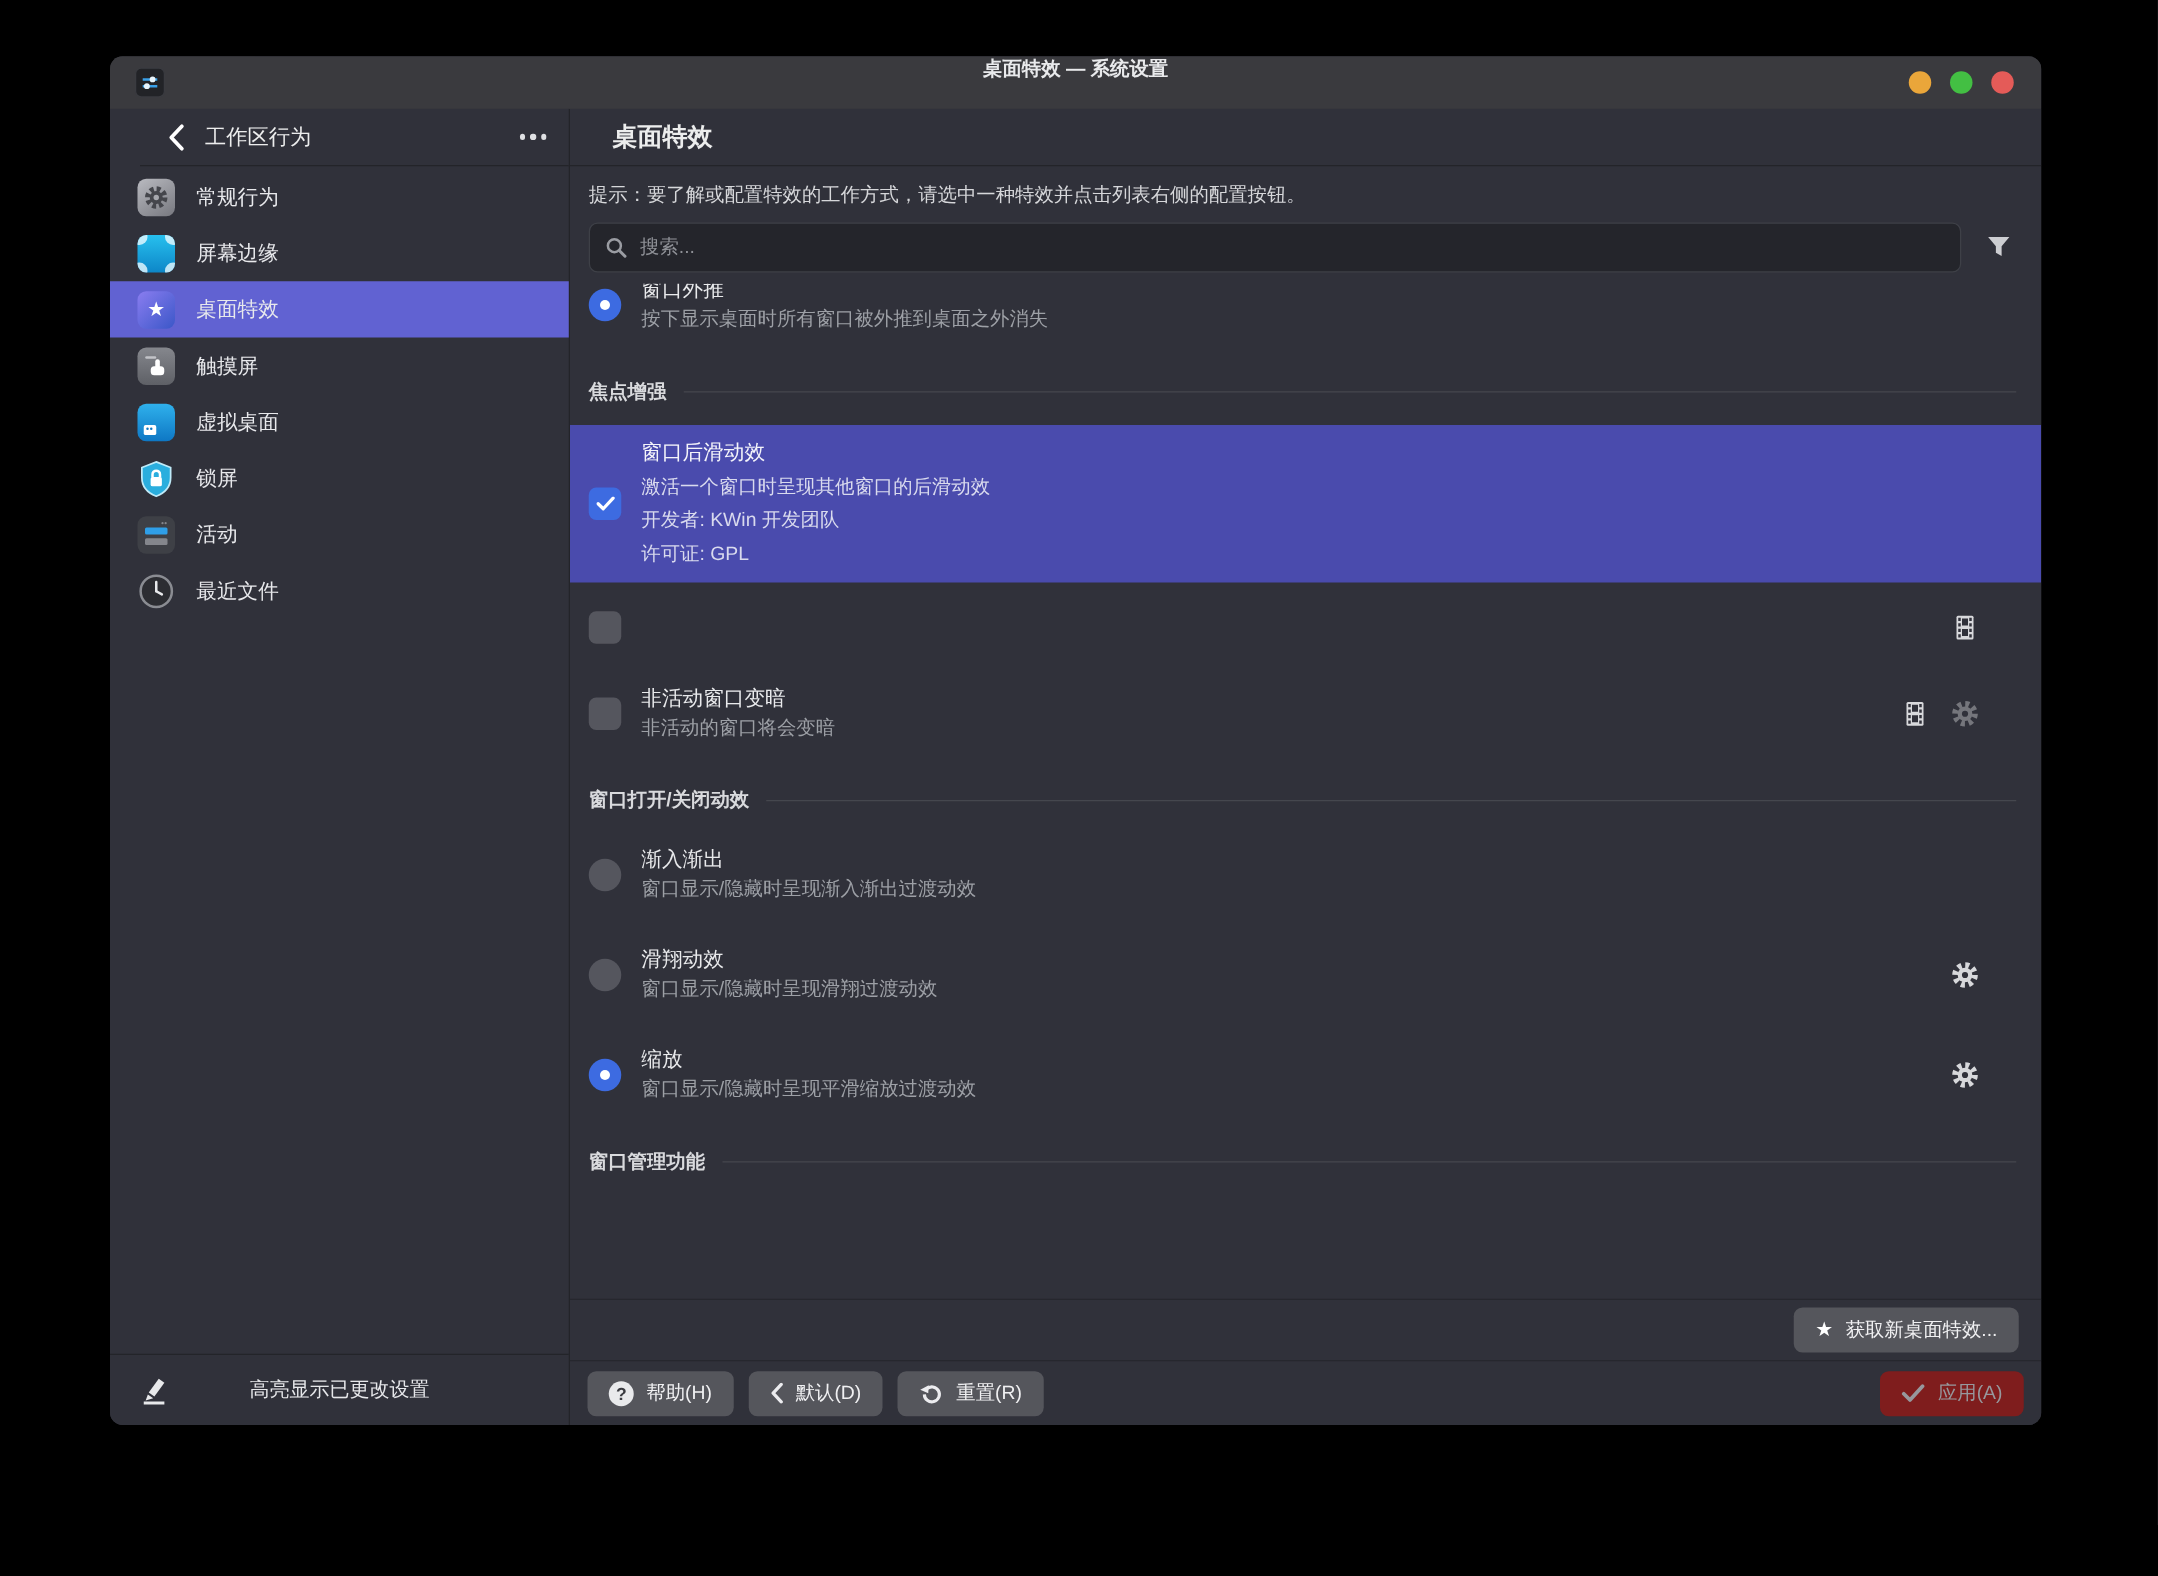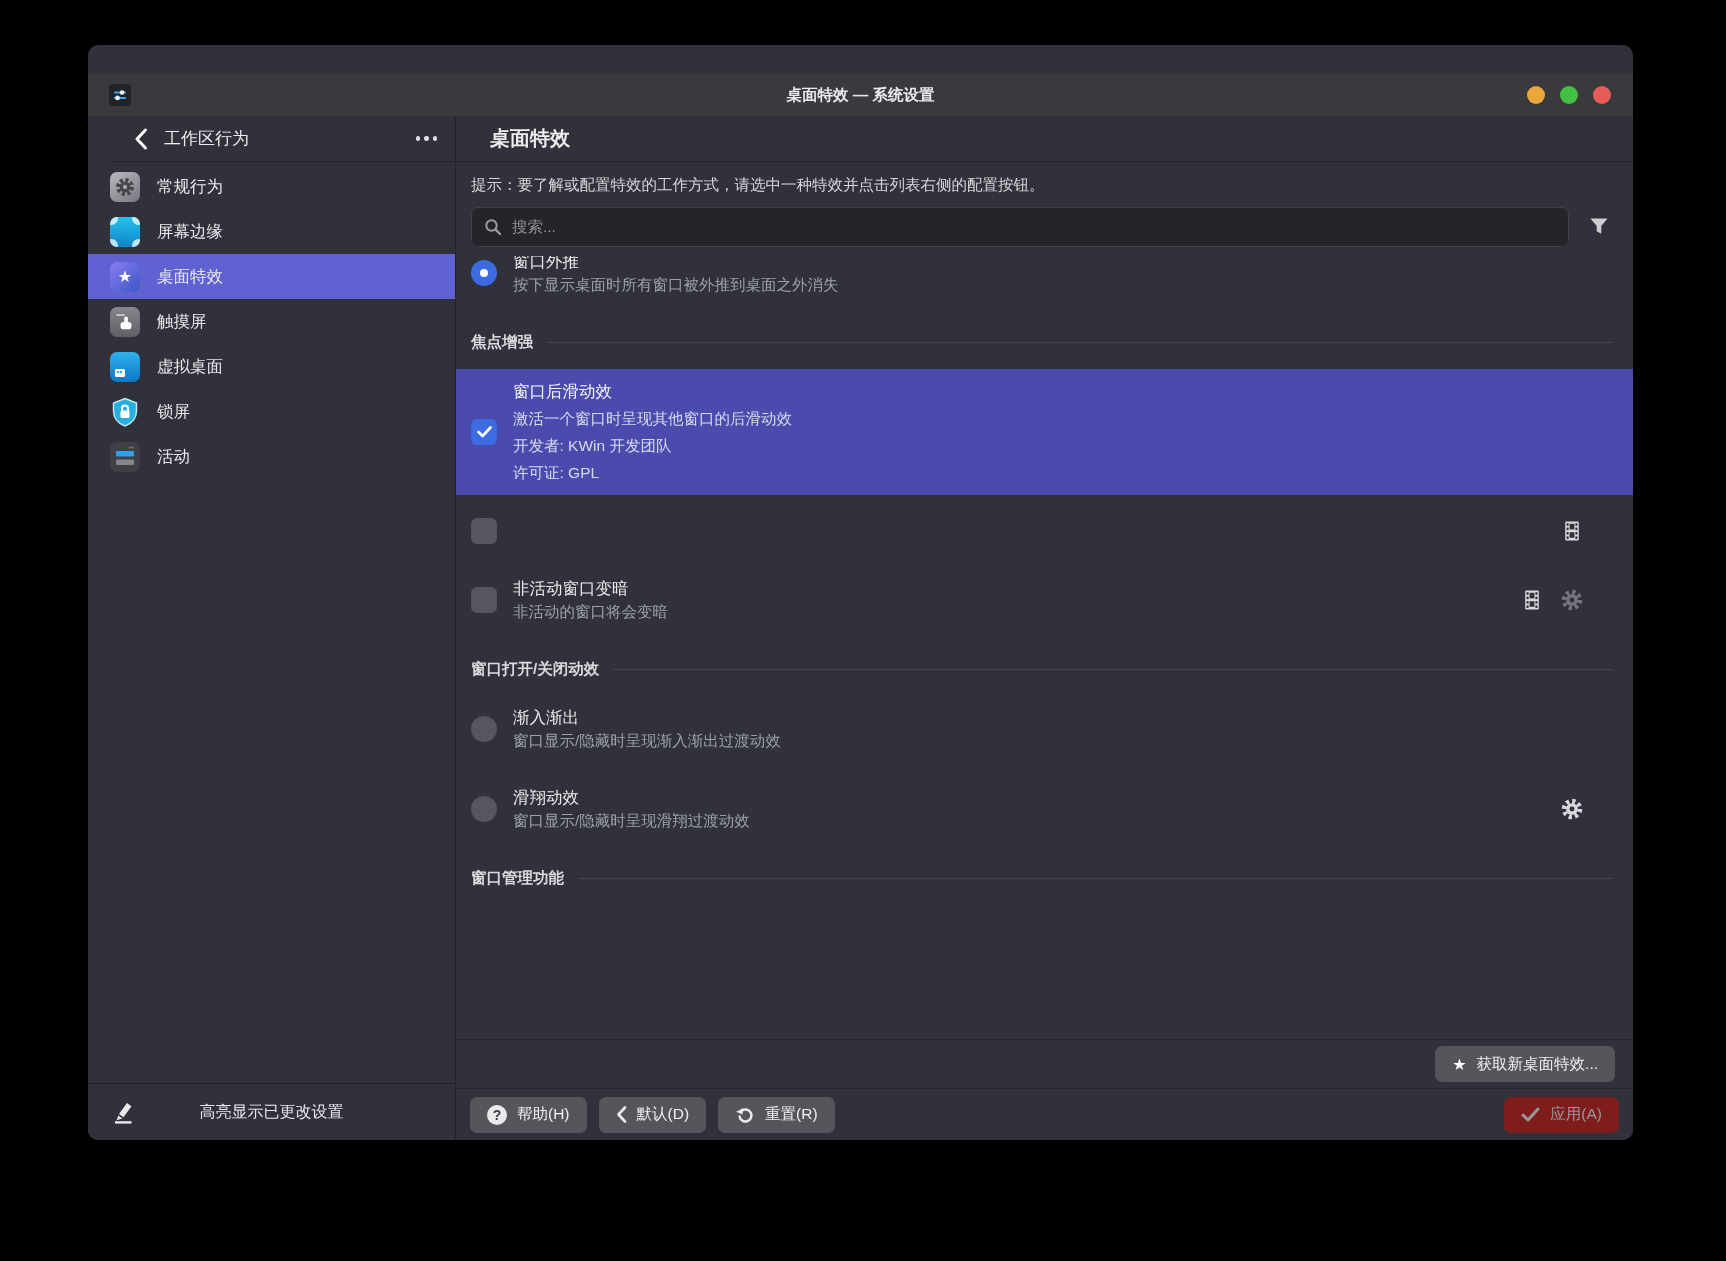"桌面特效 — 系统设置" .titlebar { align-items: center -> flex-start; margin-top: 29px -> none }
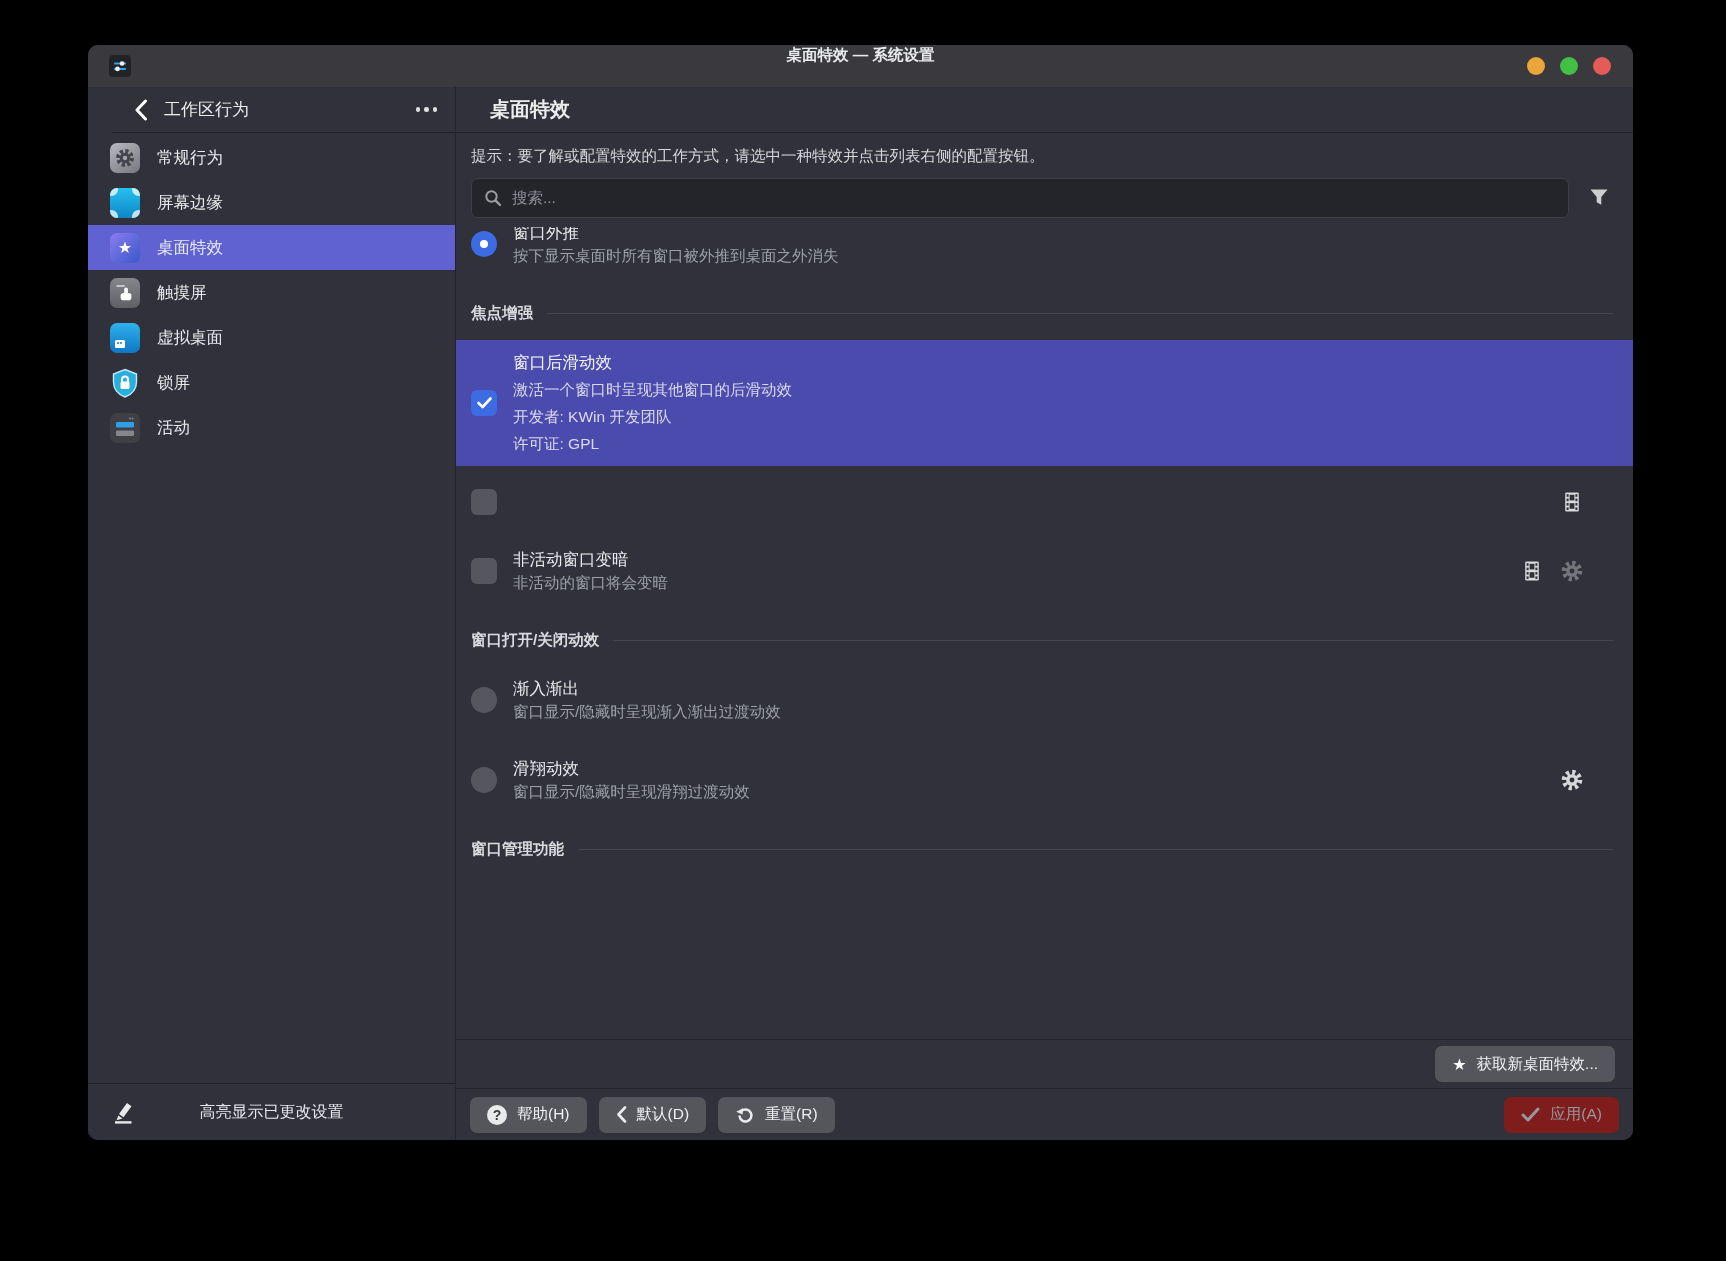"最近文件" div.sb-item { html: none -> <div> <span> <svg> <circle></circle> <line></line> <line></line> </svg> </span> <span>最近文件</span> </div> }
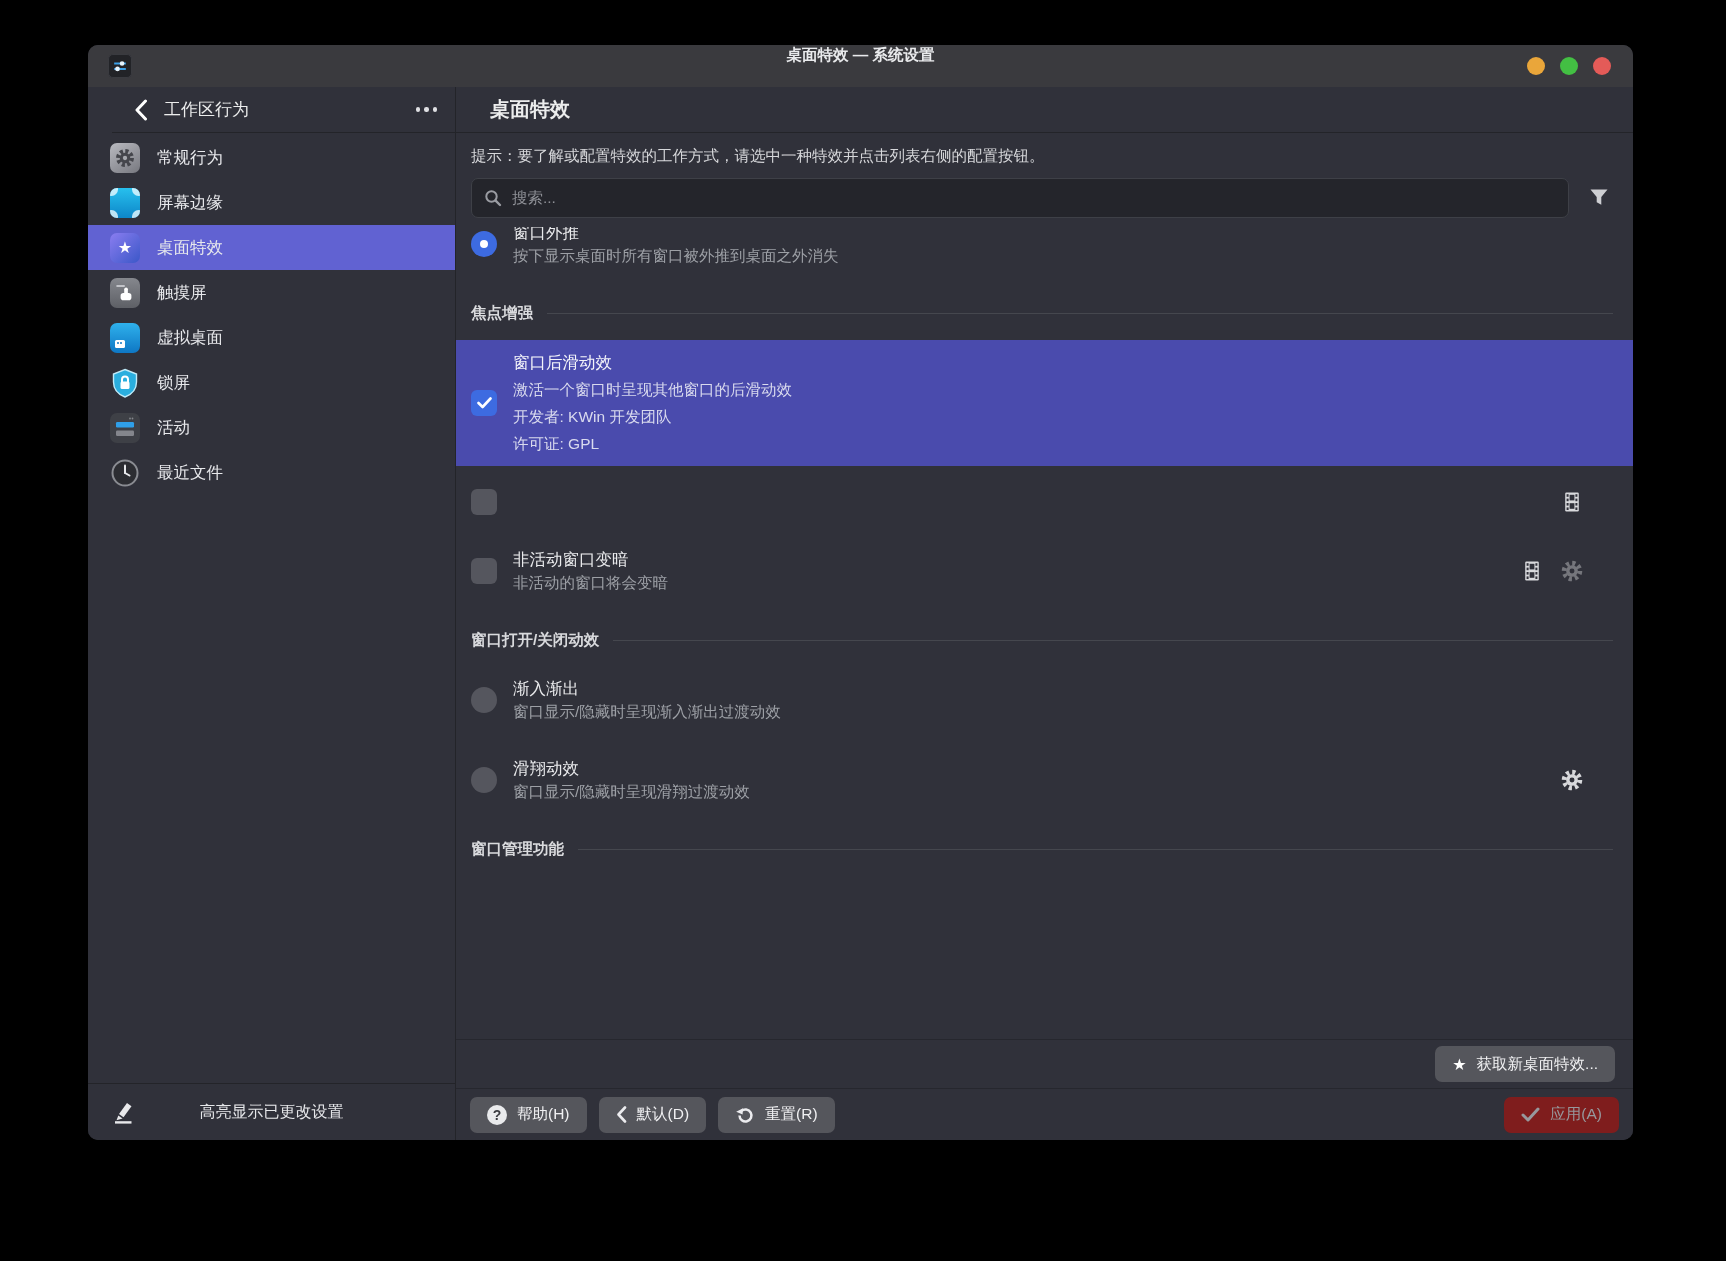"缩放" div.row { html: none -> <div> <span> <span></span> </span> <div> <div>缩放</div> <div>窗口显示/隐藏时呈现平滑缩放过渡动效</div> </div> <div> <span> <svg> <circle></circle> <circle></circle> <circle></circle> </svg> </span> </div> </div> }
